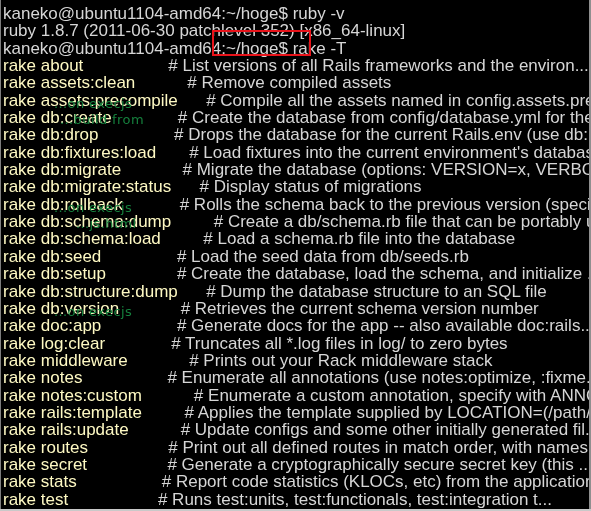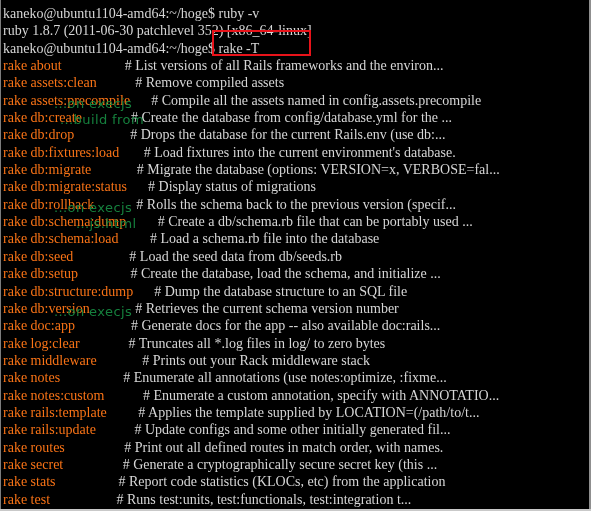"kaneko@ubuntu1104-amd64:~/hoge$ ruby -v" .line { font-family: Liberation Serif, serif -> Liberation Sans, sans-serif; font-size: 14px -> 17px }
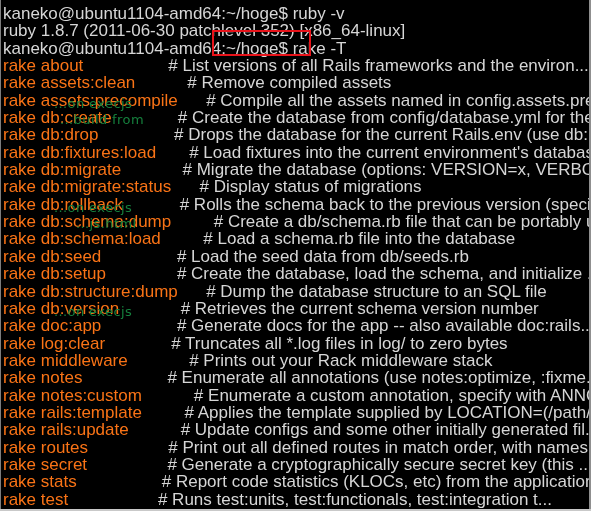"rake about" .cmdcol { color: #f97316 -> #fef9c3 }
